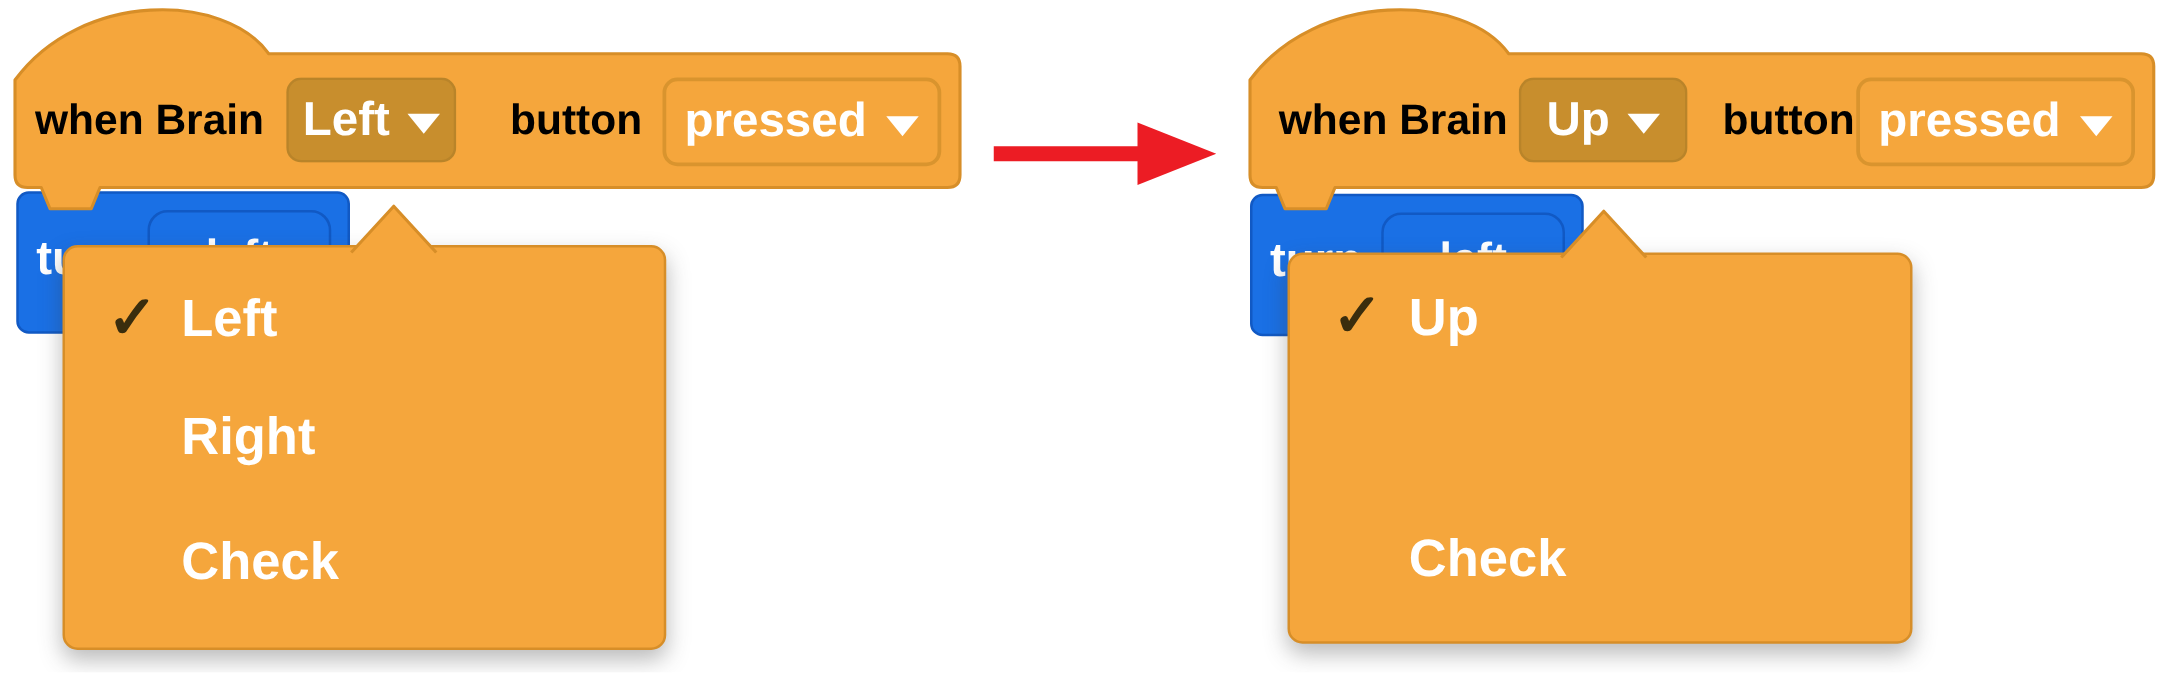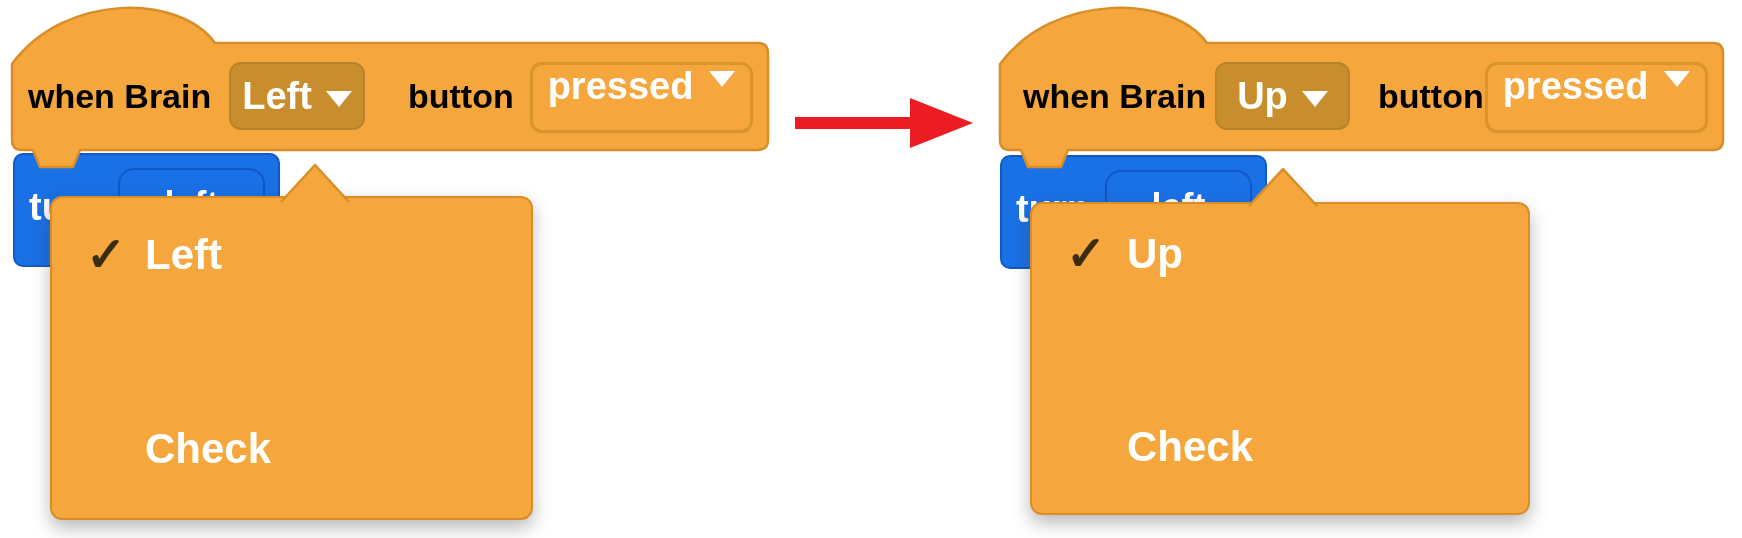"pressed" .dd-outline { align-items: flex-start -> center }
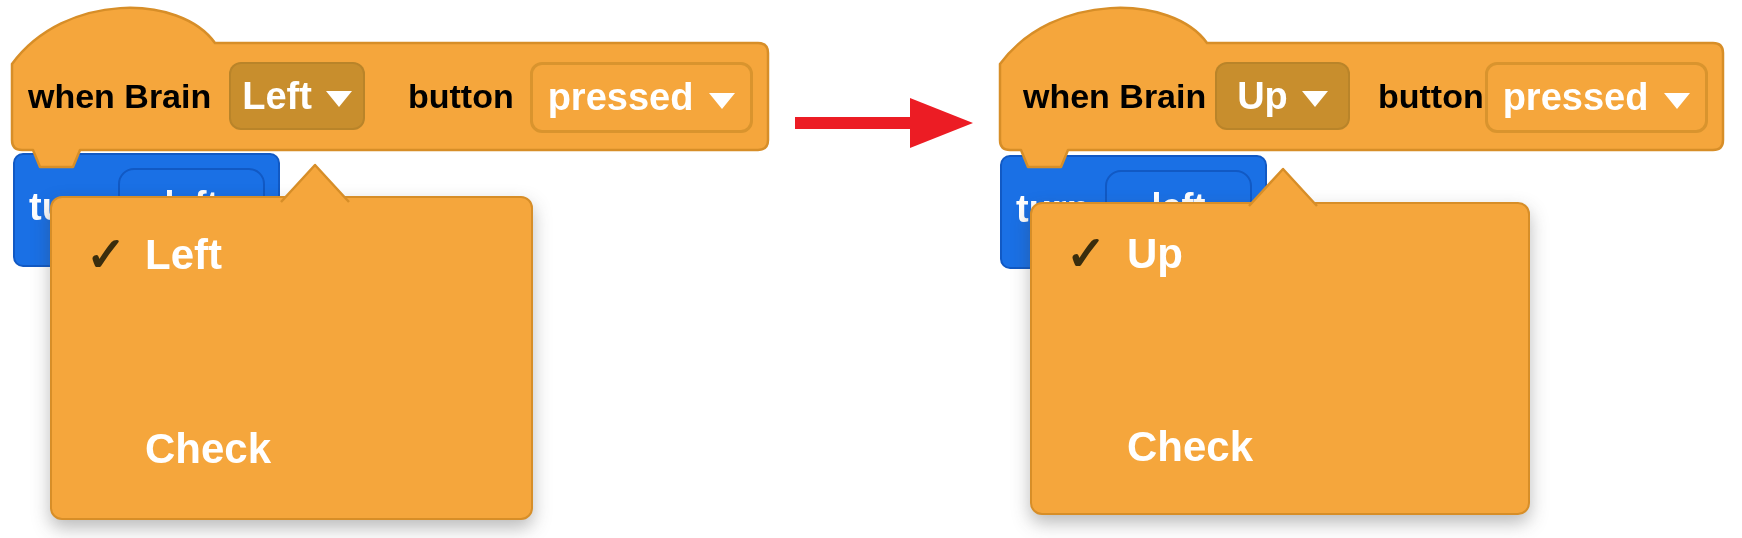"Right" div.menu-item { html: none -> <div> <span></span> <span>Right</span> </div> }
